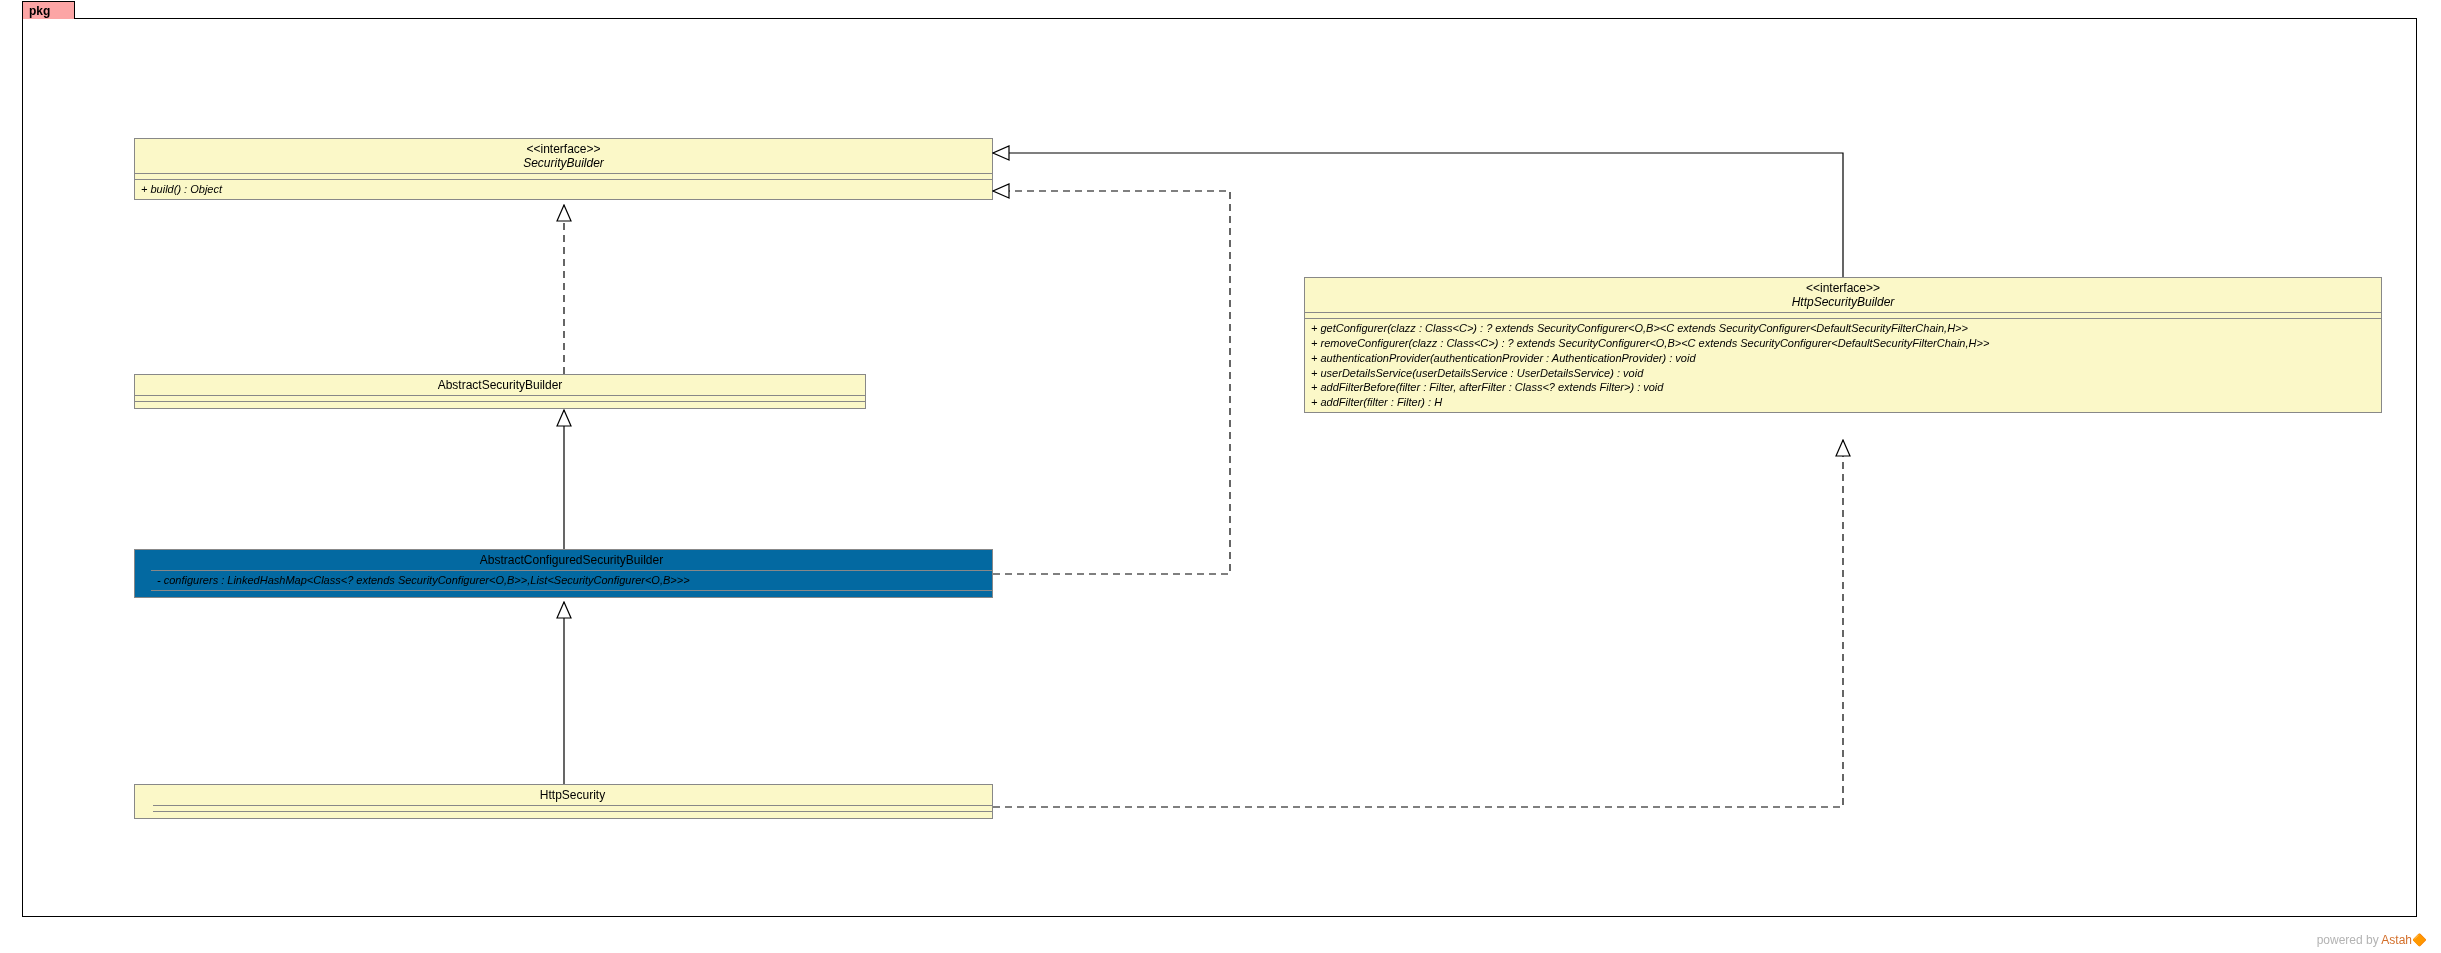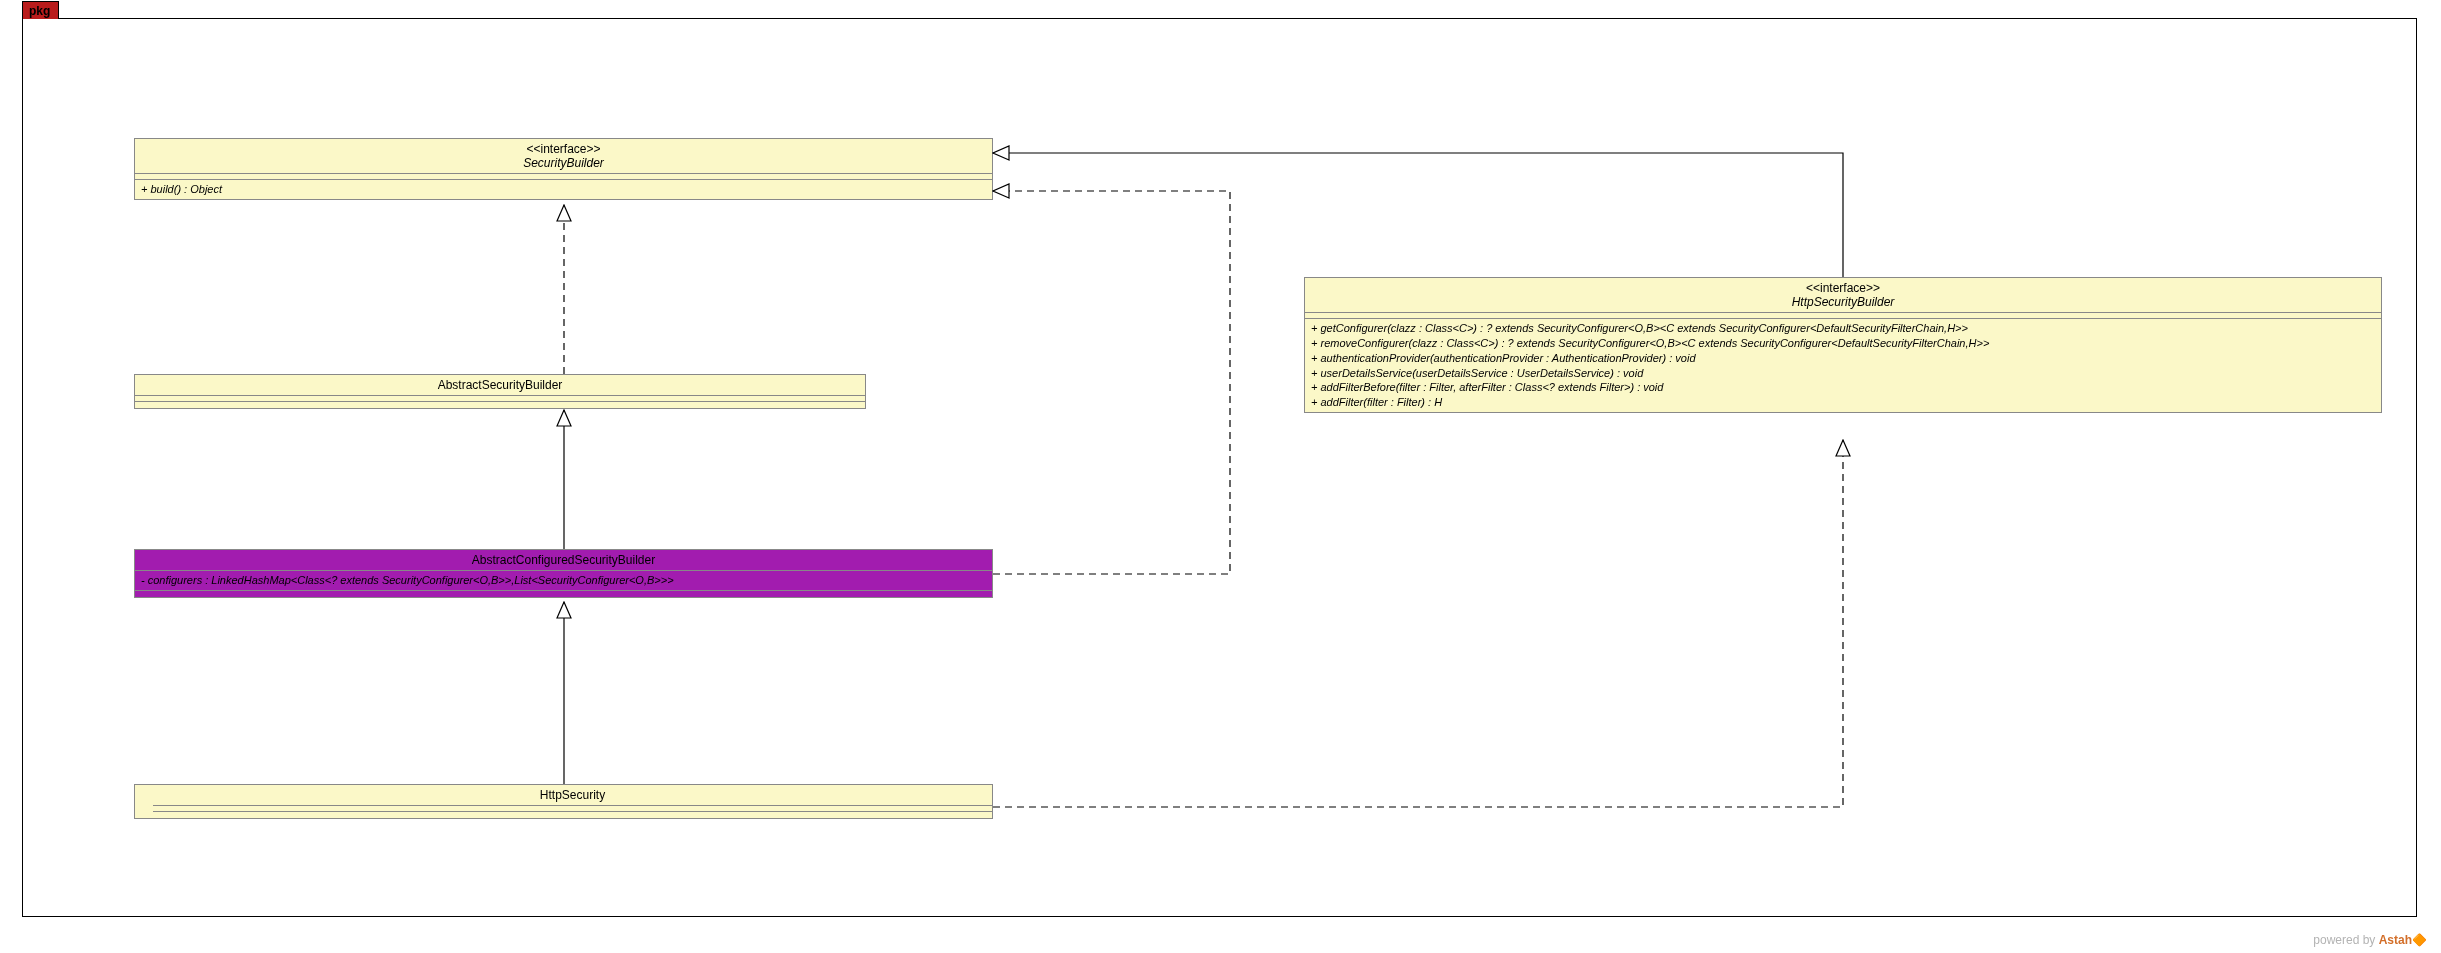"pkg" .pkg-tab { background: #b91c1c -> #fca5a5; padding: 2px 8px 2px 6px -> 2px 24px 2px 6px }
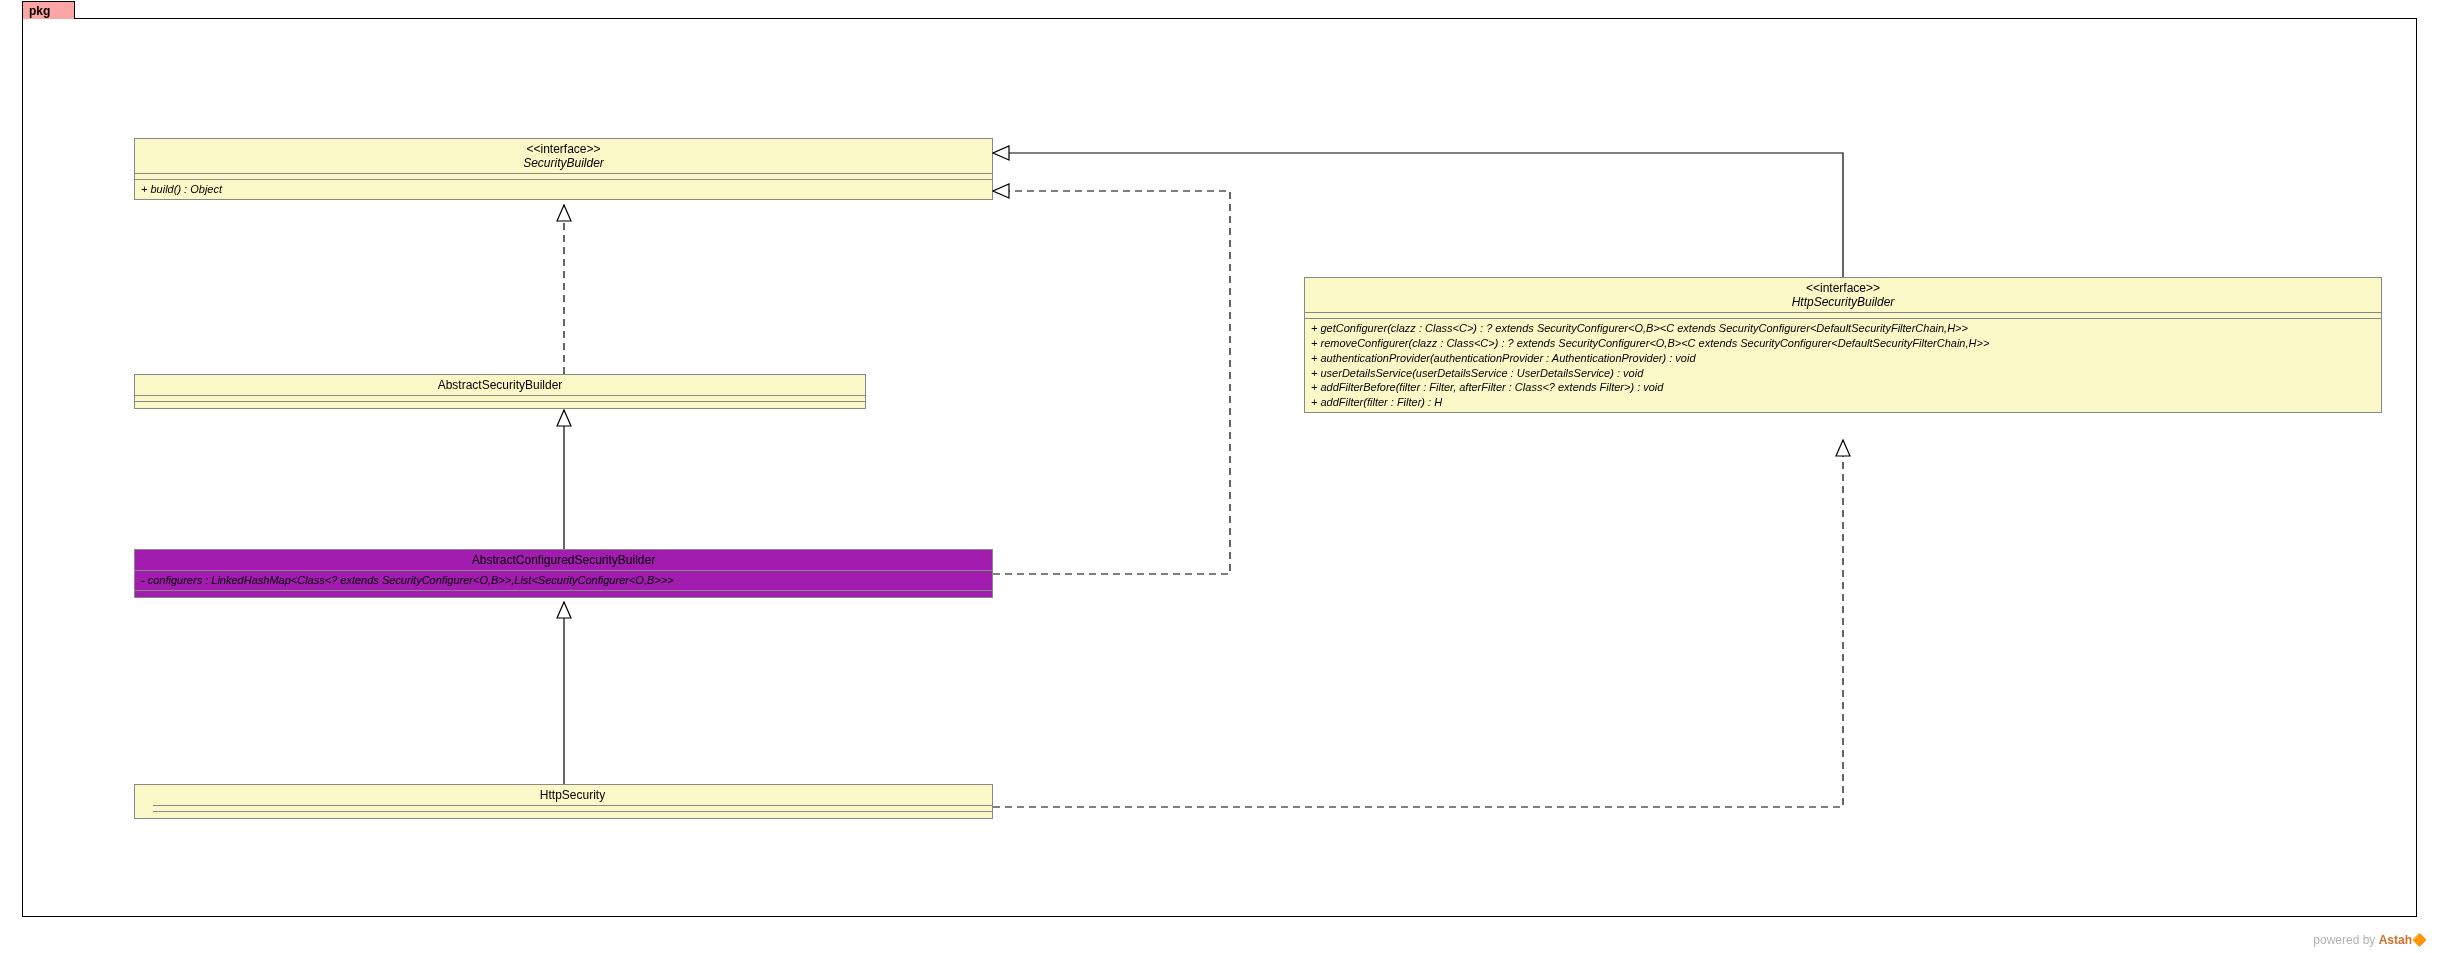"AbstractConfiguredSecurityBuilder" .uml-box.blue { background: #a21caf -> #0369a1; padding-left: none -> 16px }
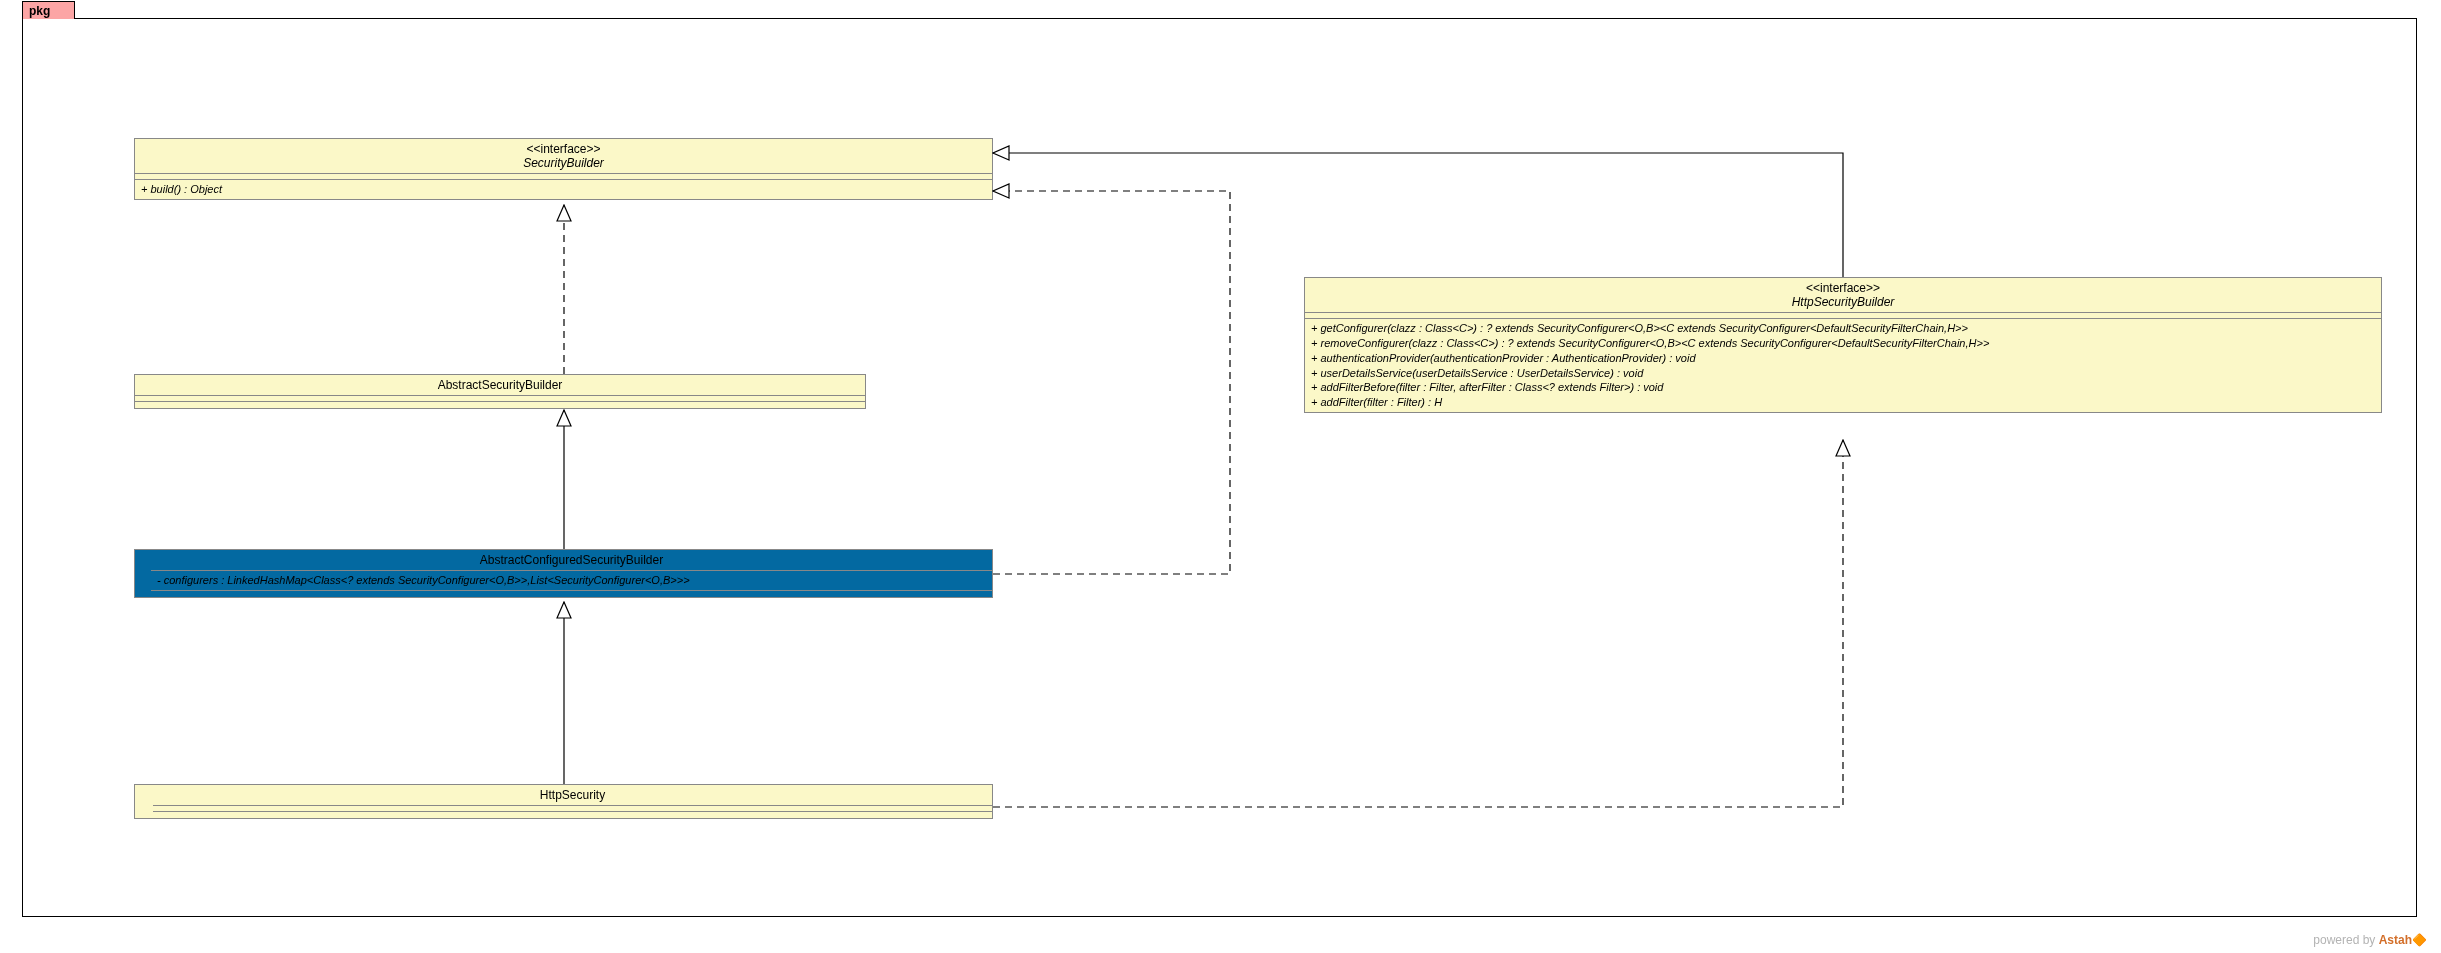"Astah" .footer .brand { font-weight: bold -> none }
